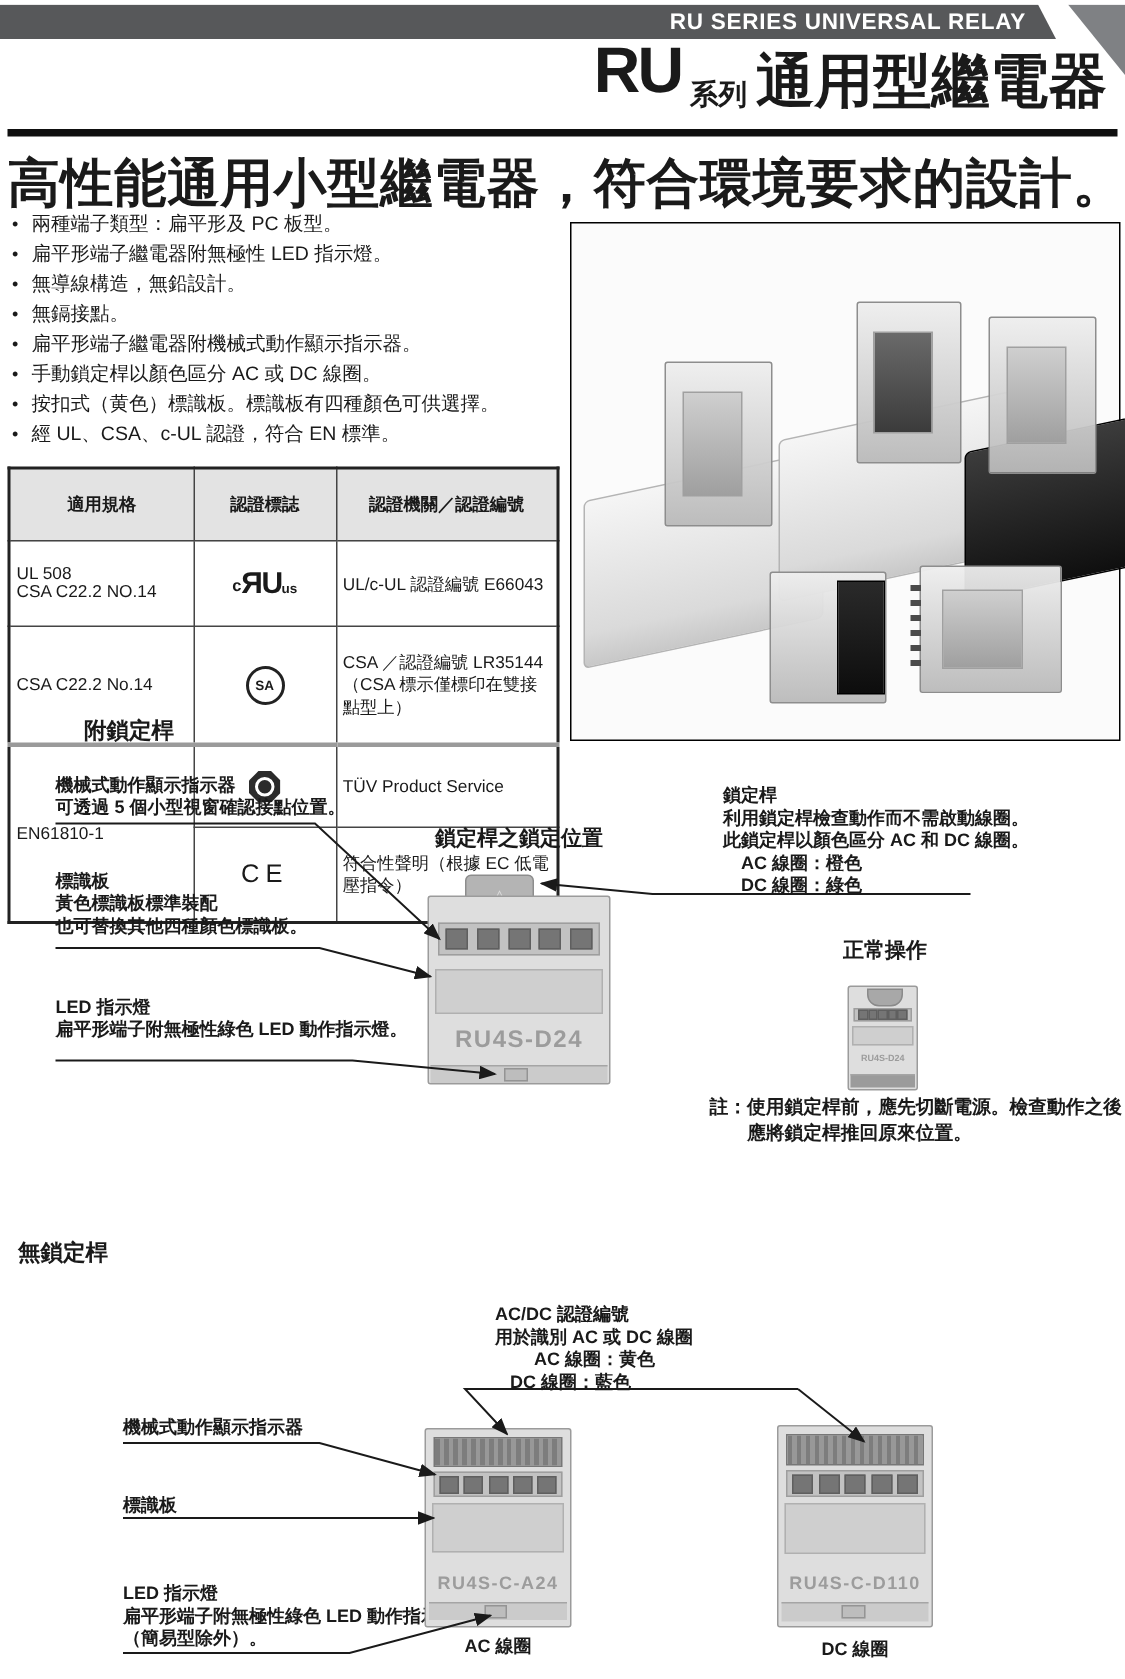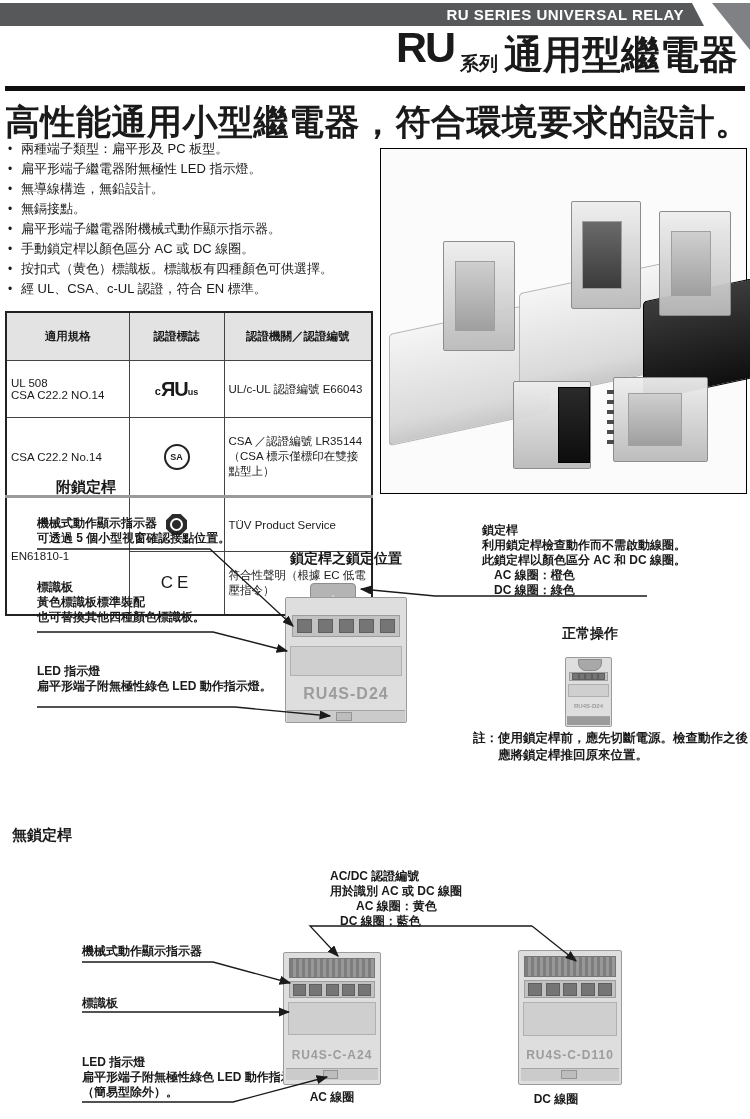"DC 線圈" div.abs { left: 504px -> 518px }
